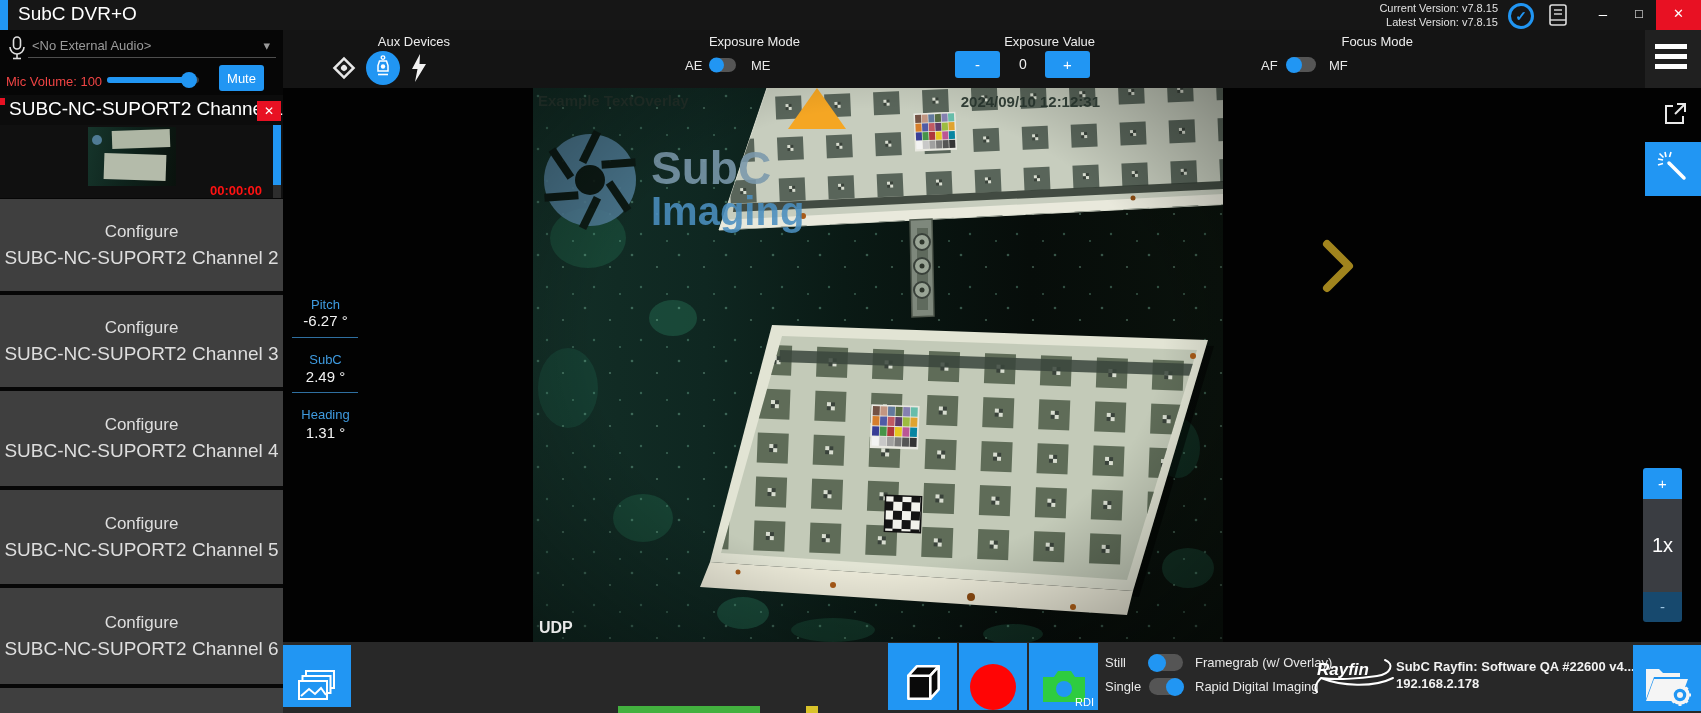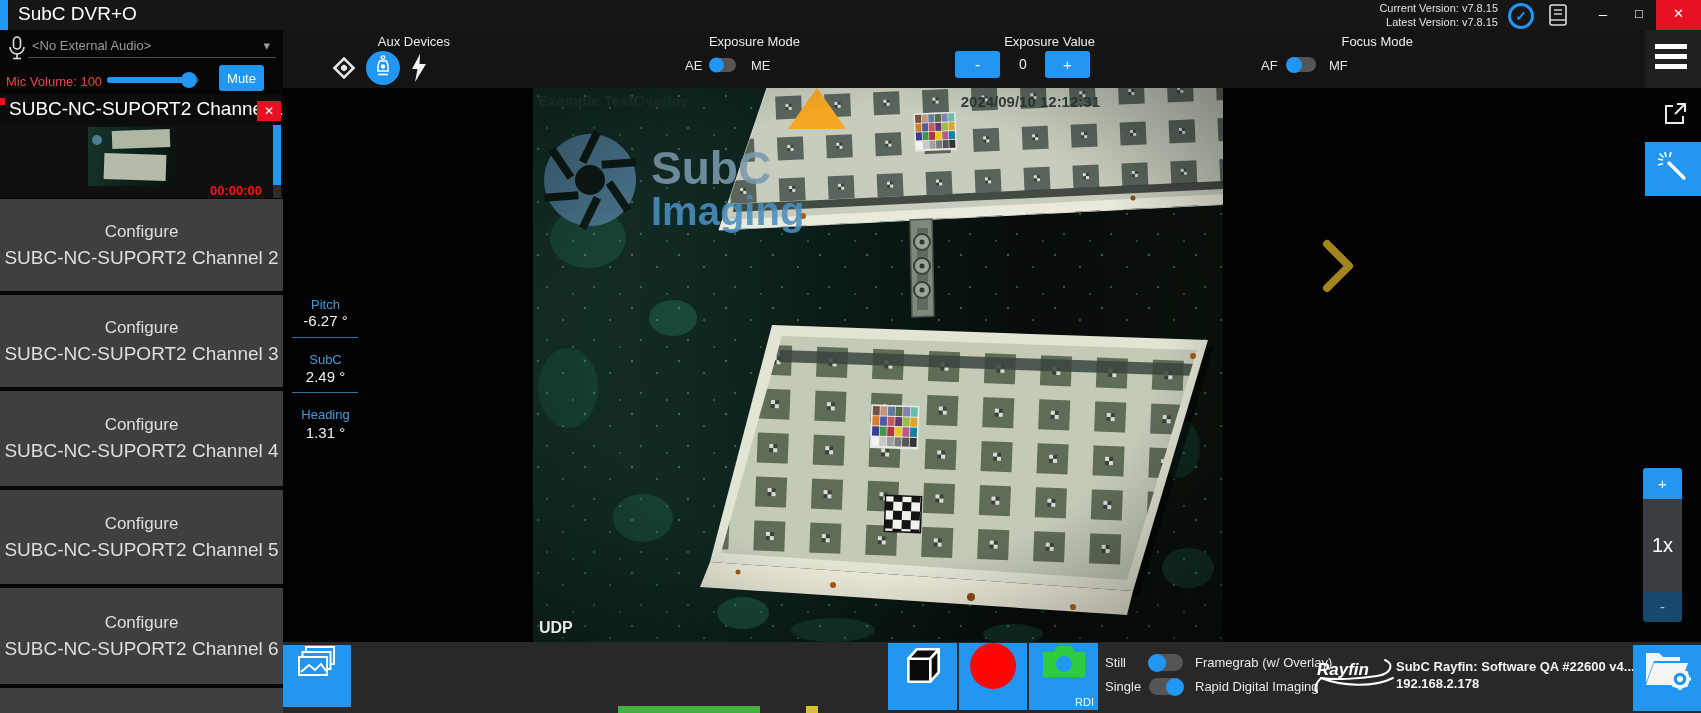"RDI" .bb-btn { align-items: flex-start -> flex-end }
